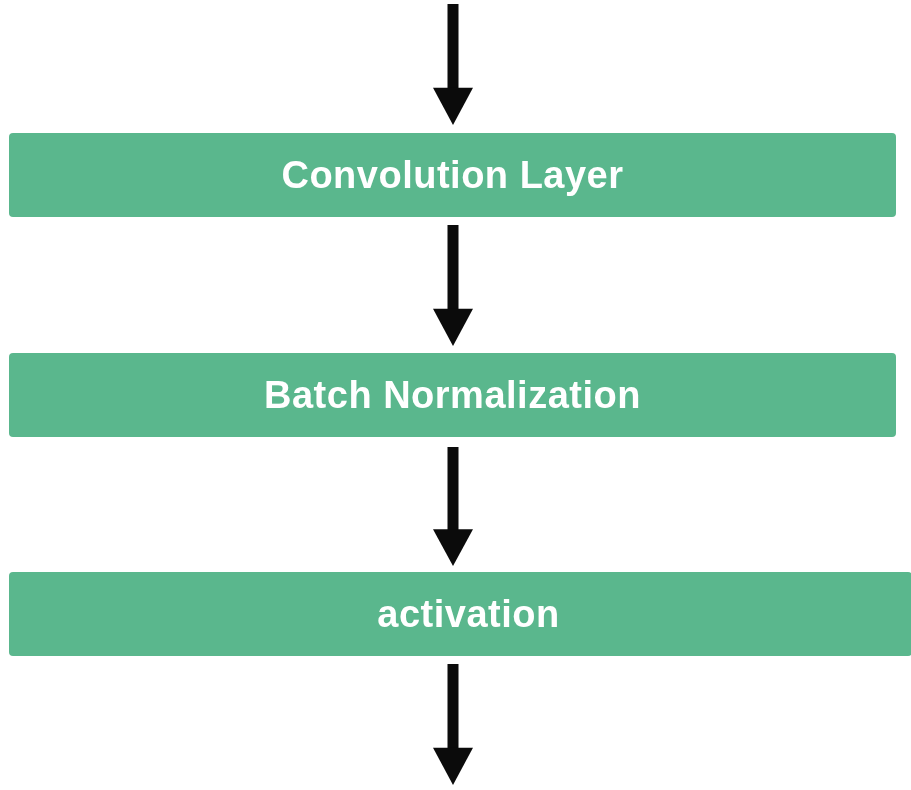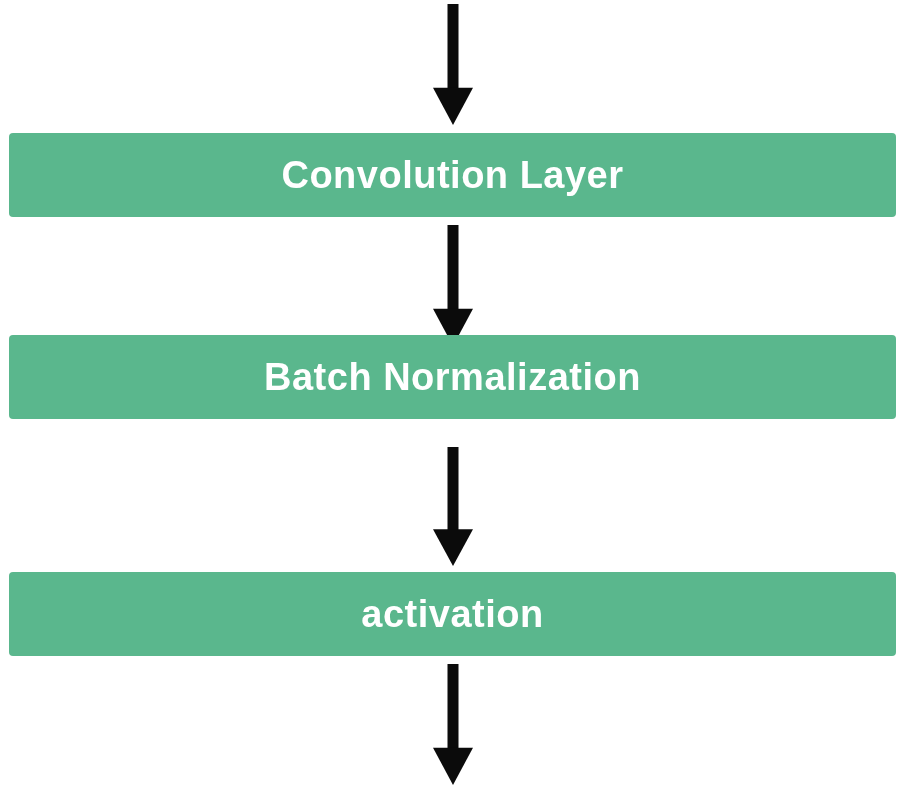"Batch Normalization" #node-2 { top: 335px -> 353px }
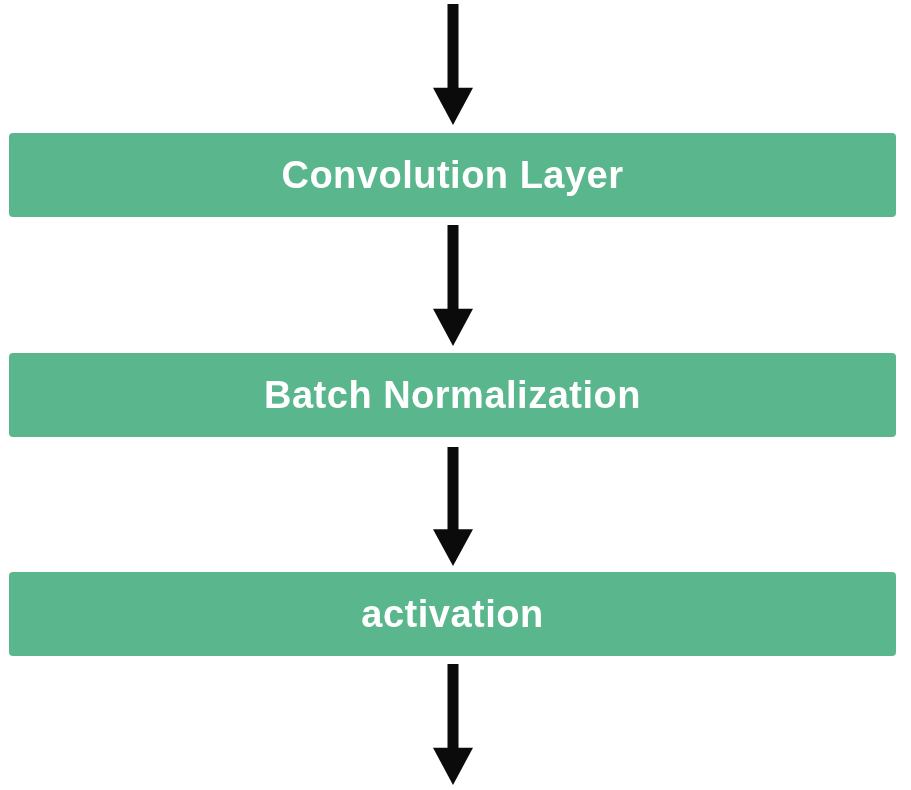"activation" #node-3 { padding-left: none -> 16px }
